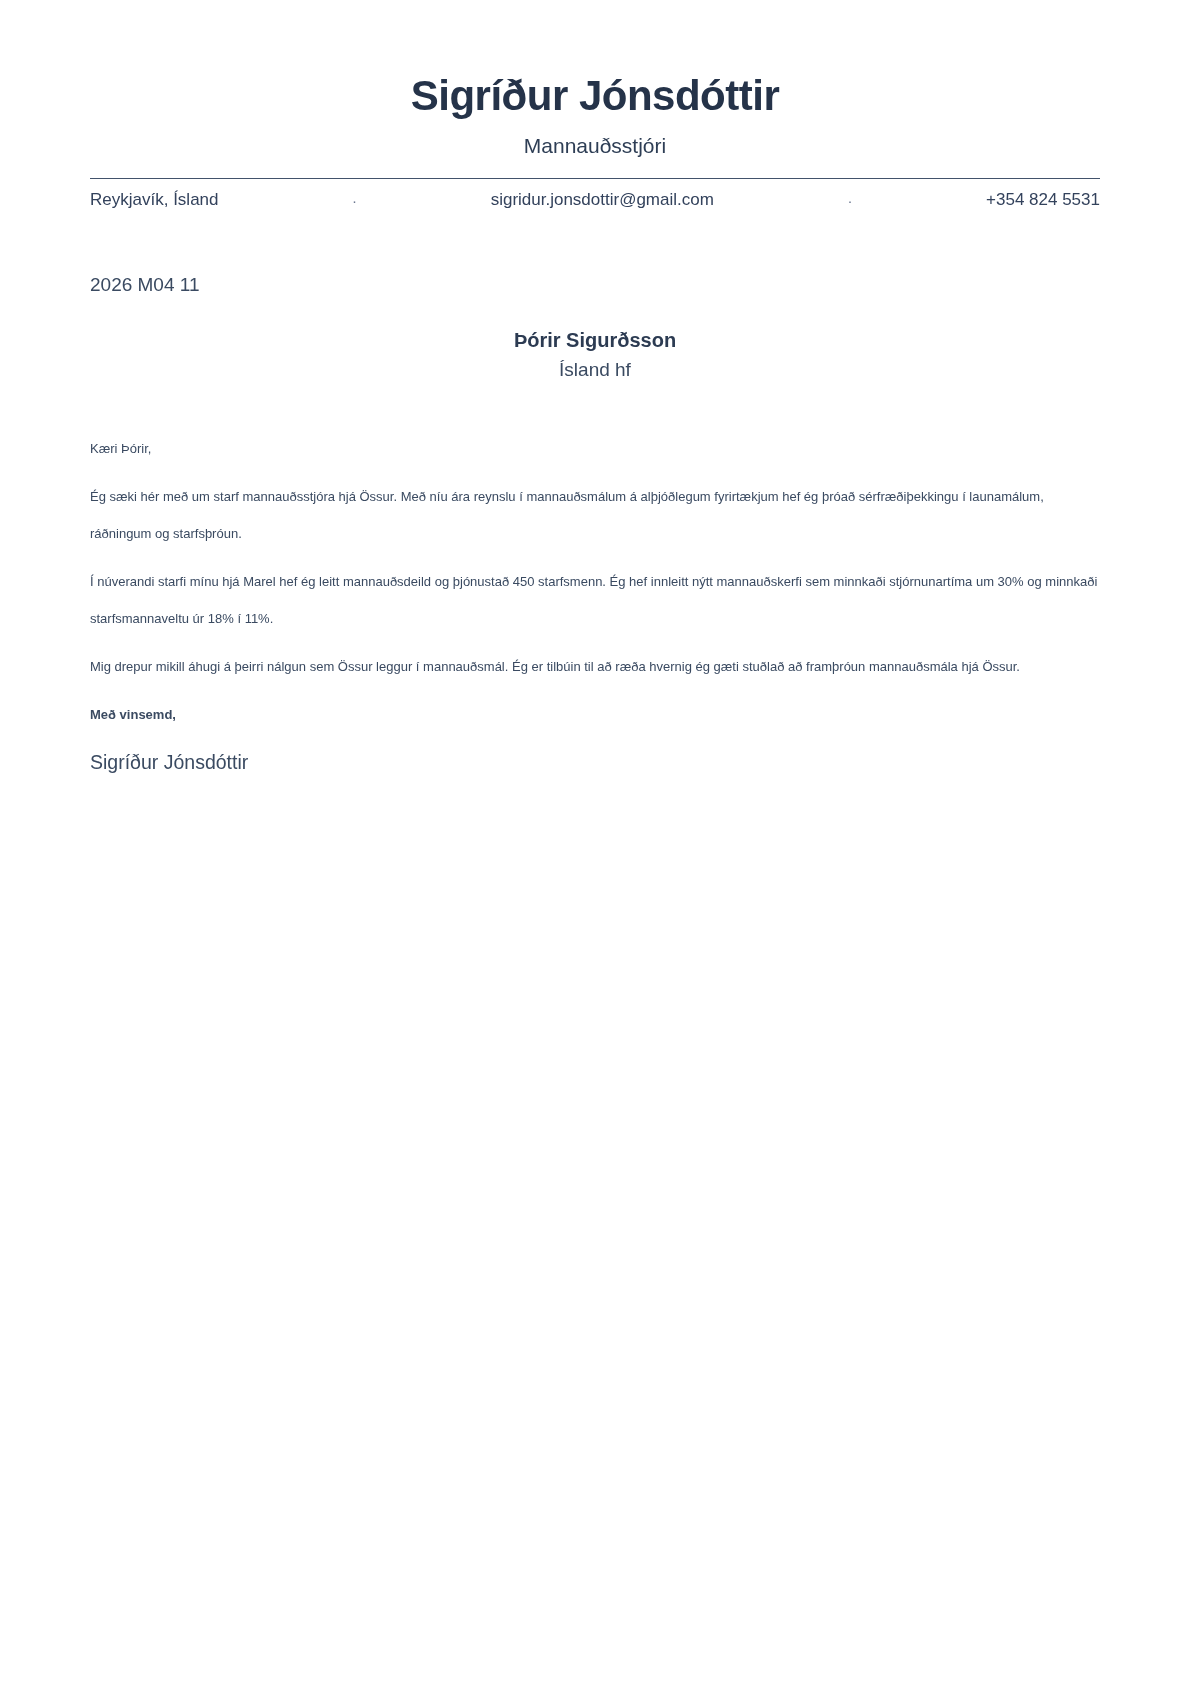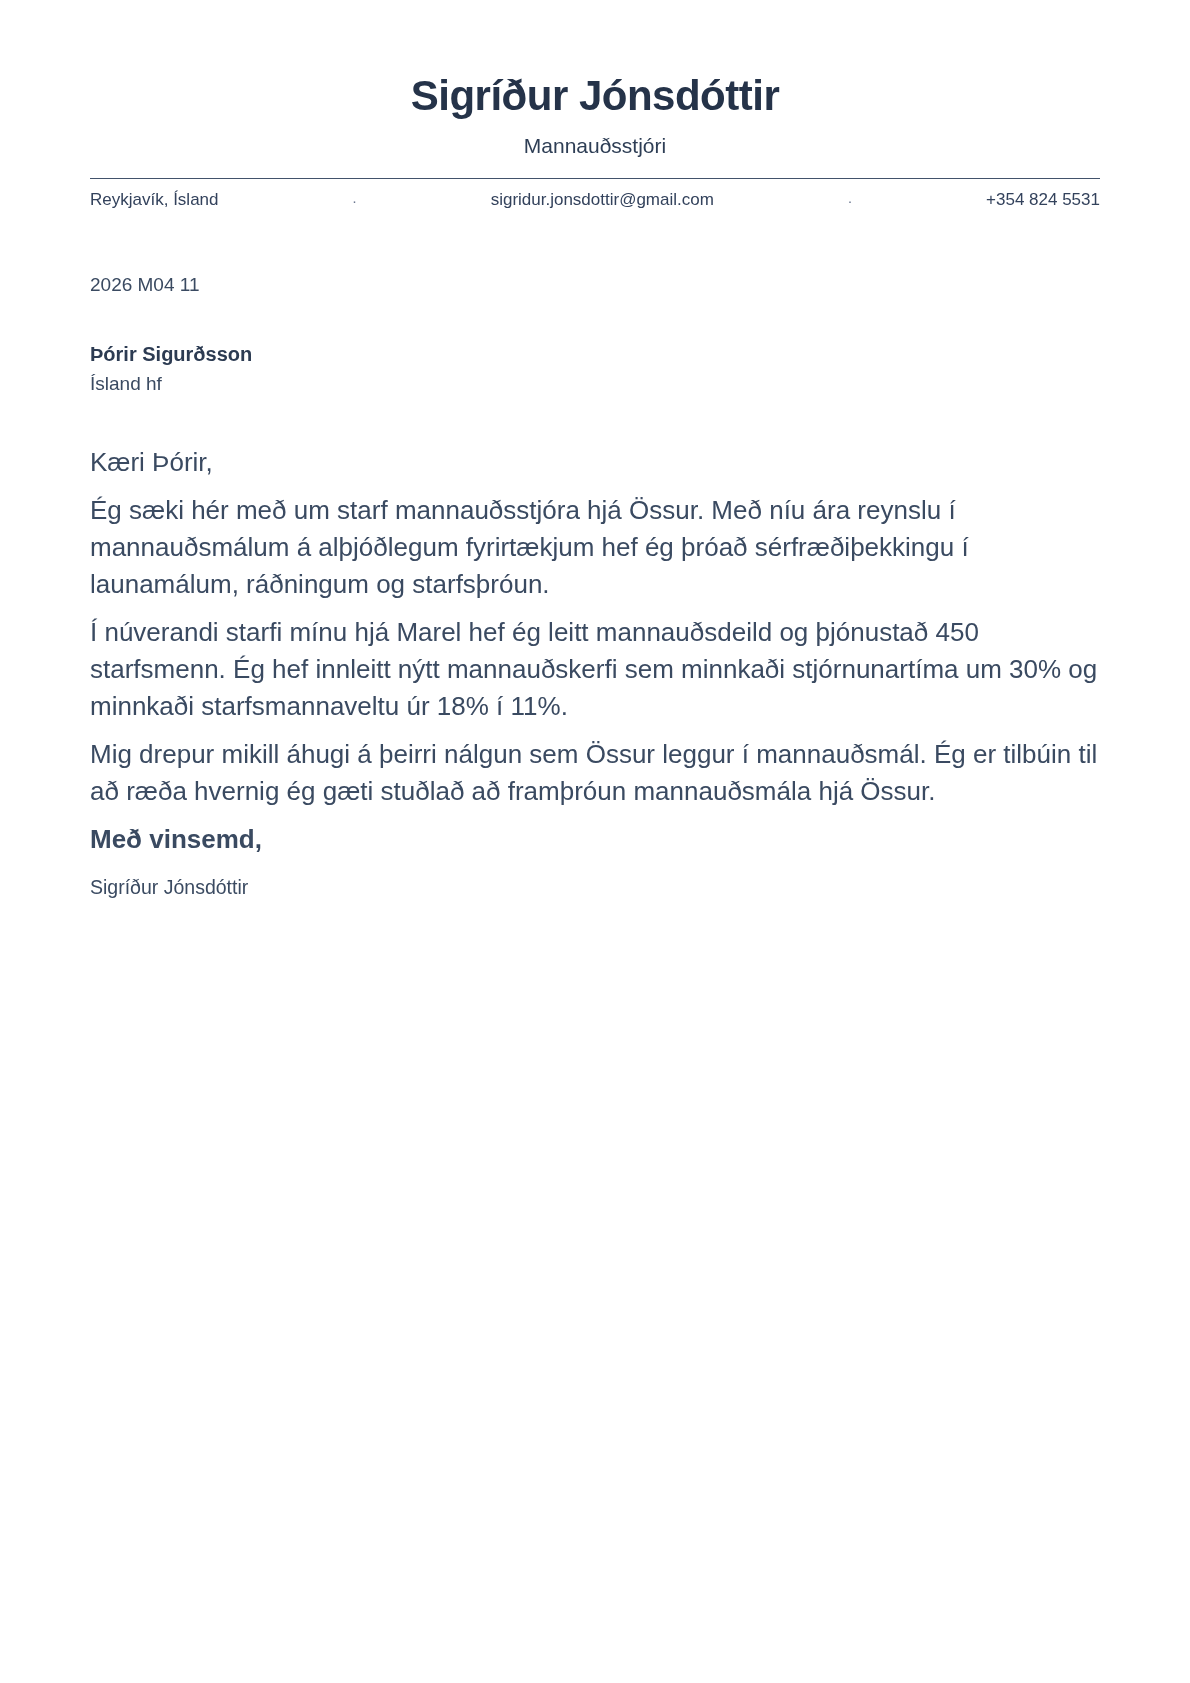"Þórir Sigurðsson" .recipient-block { margin-top: 44px -> 30px; text-align: none -> center }
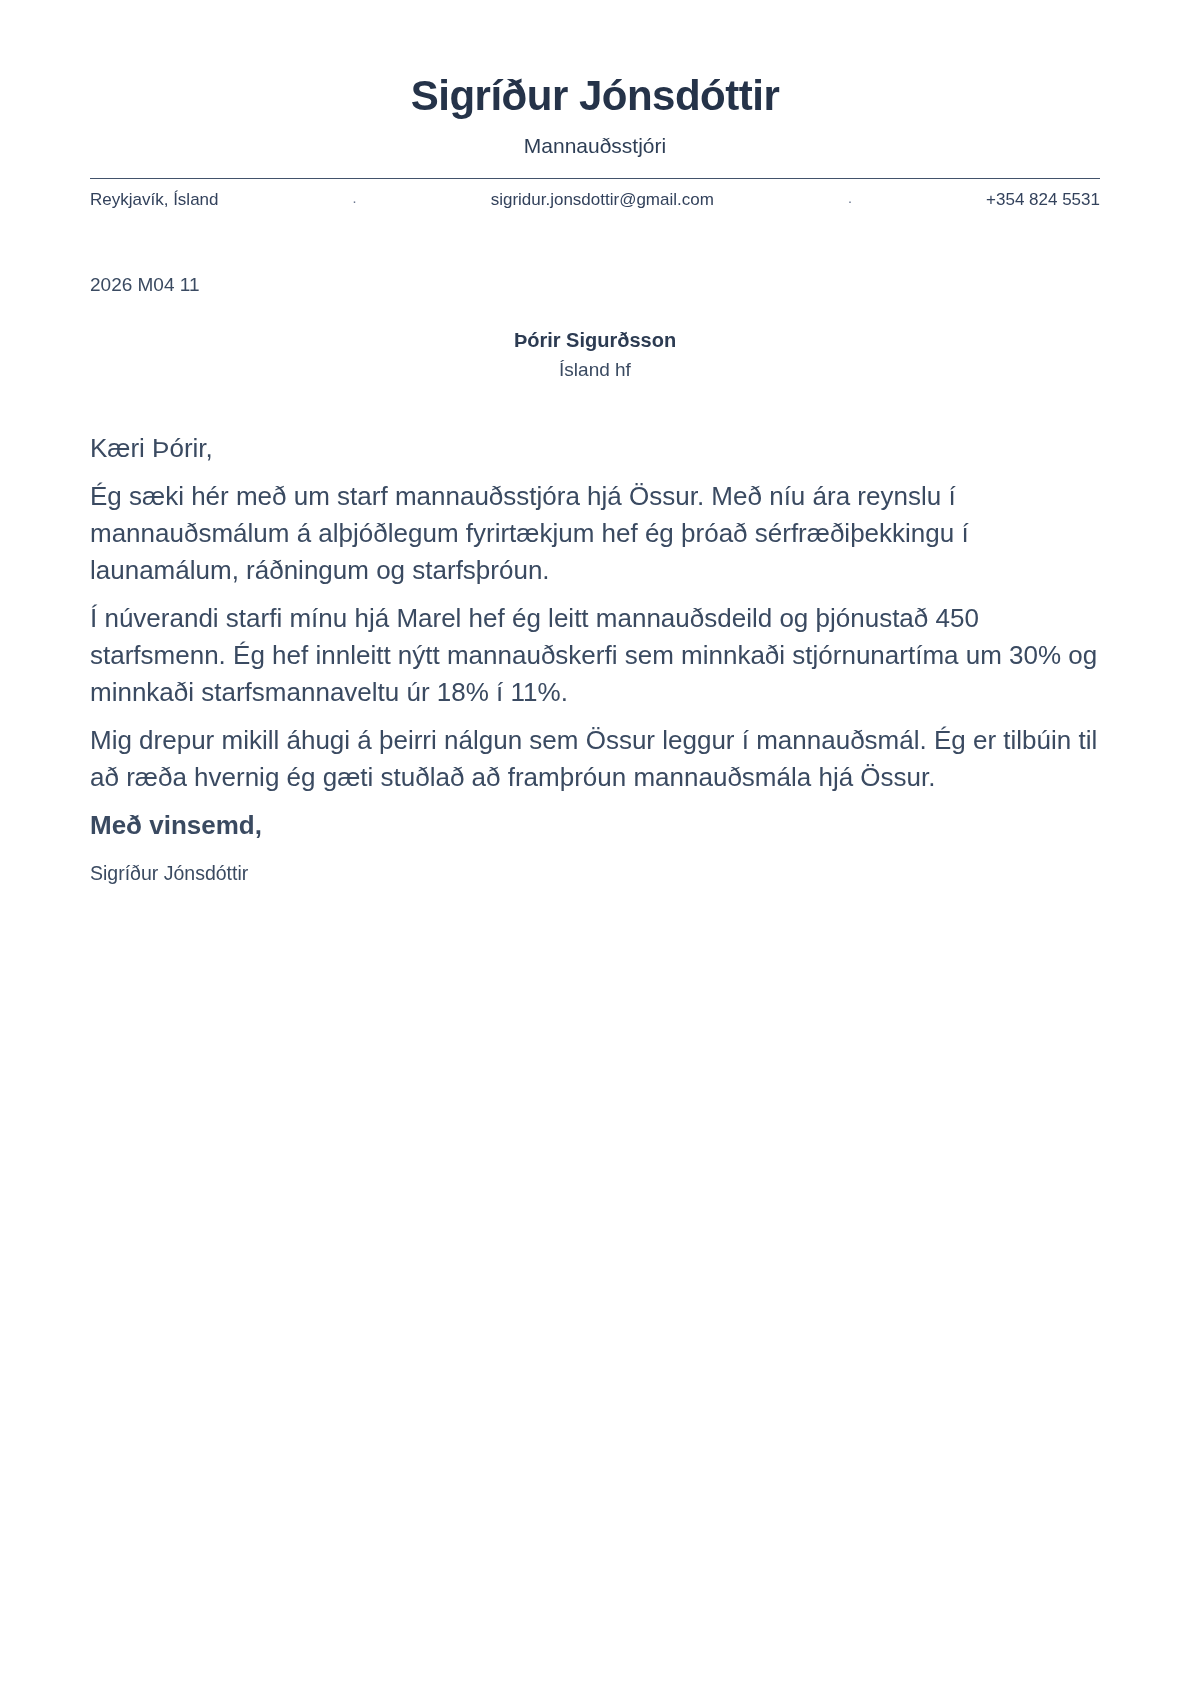"Kæri Þórir," .letter-content p { font-size: 26px -> 13px }
